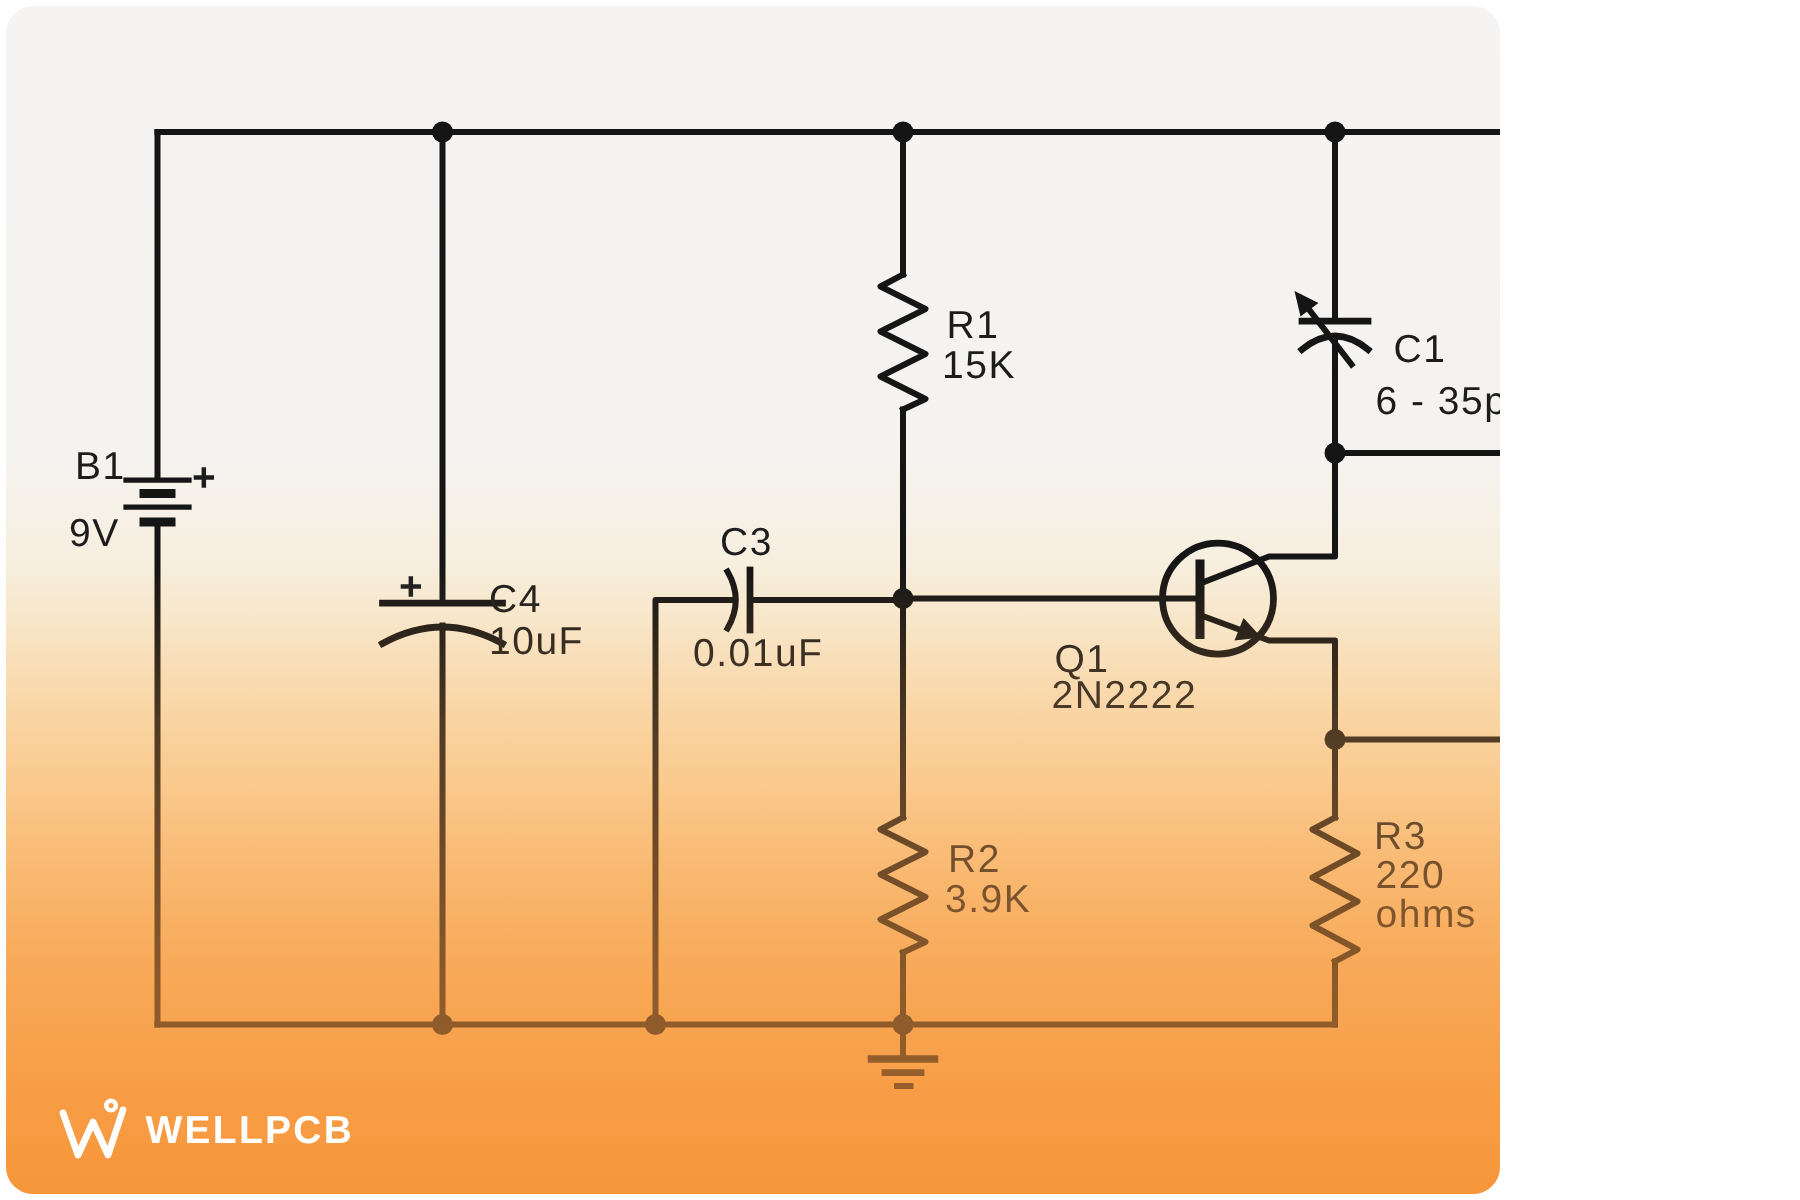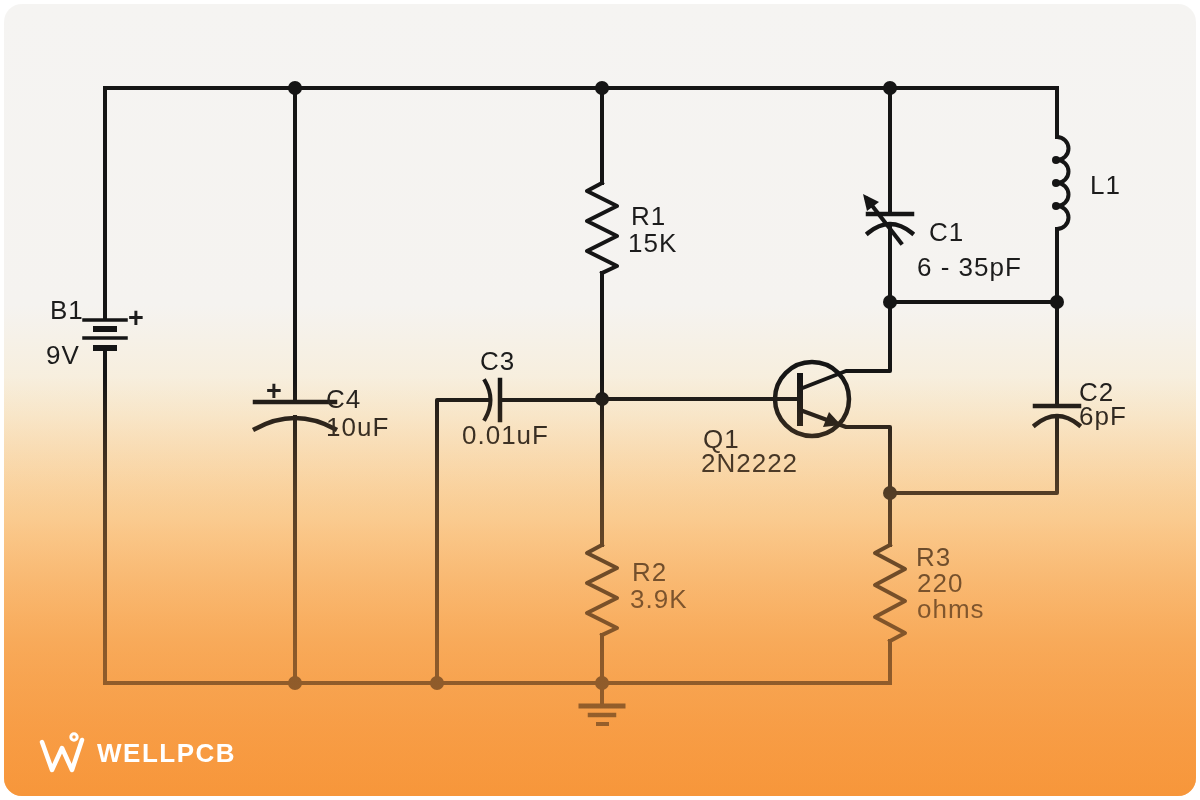"WELLPCB" .card { width: 1192px -> 996px }
